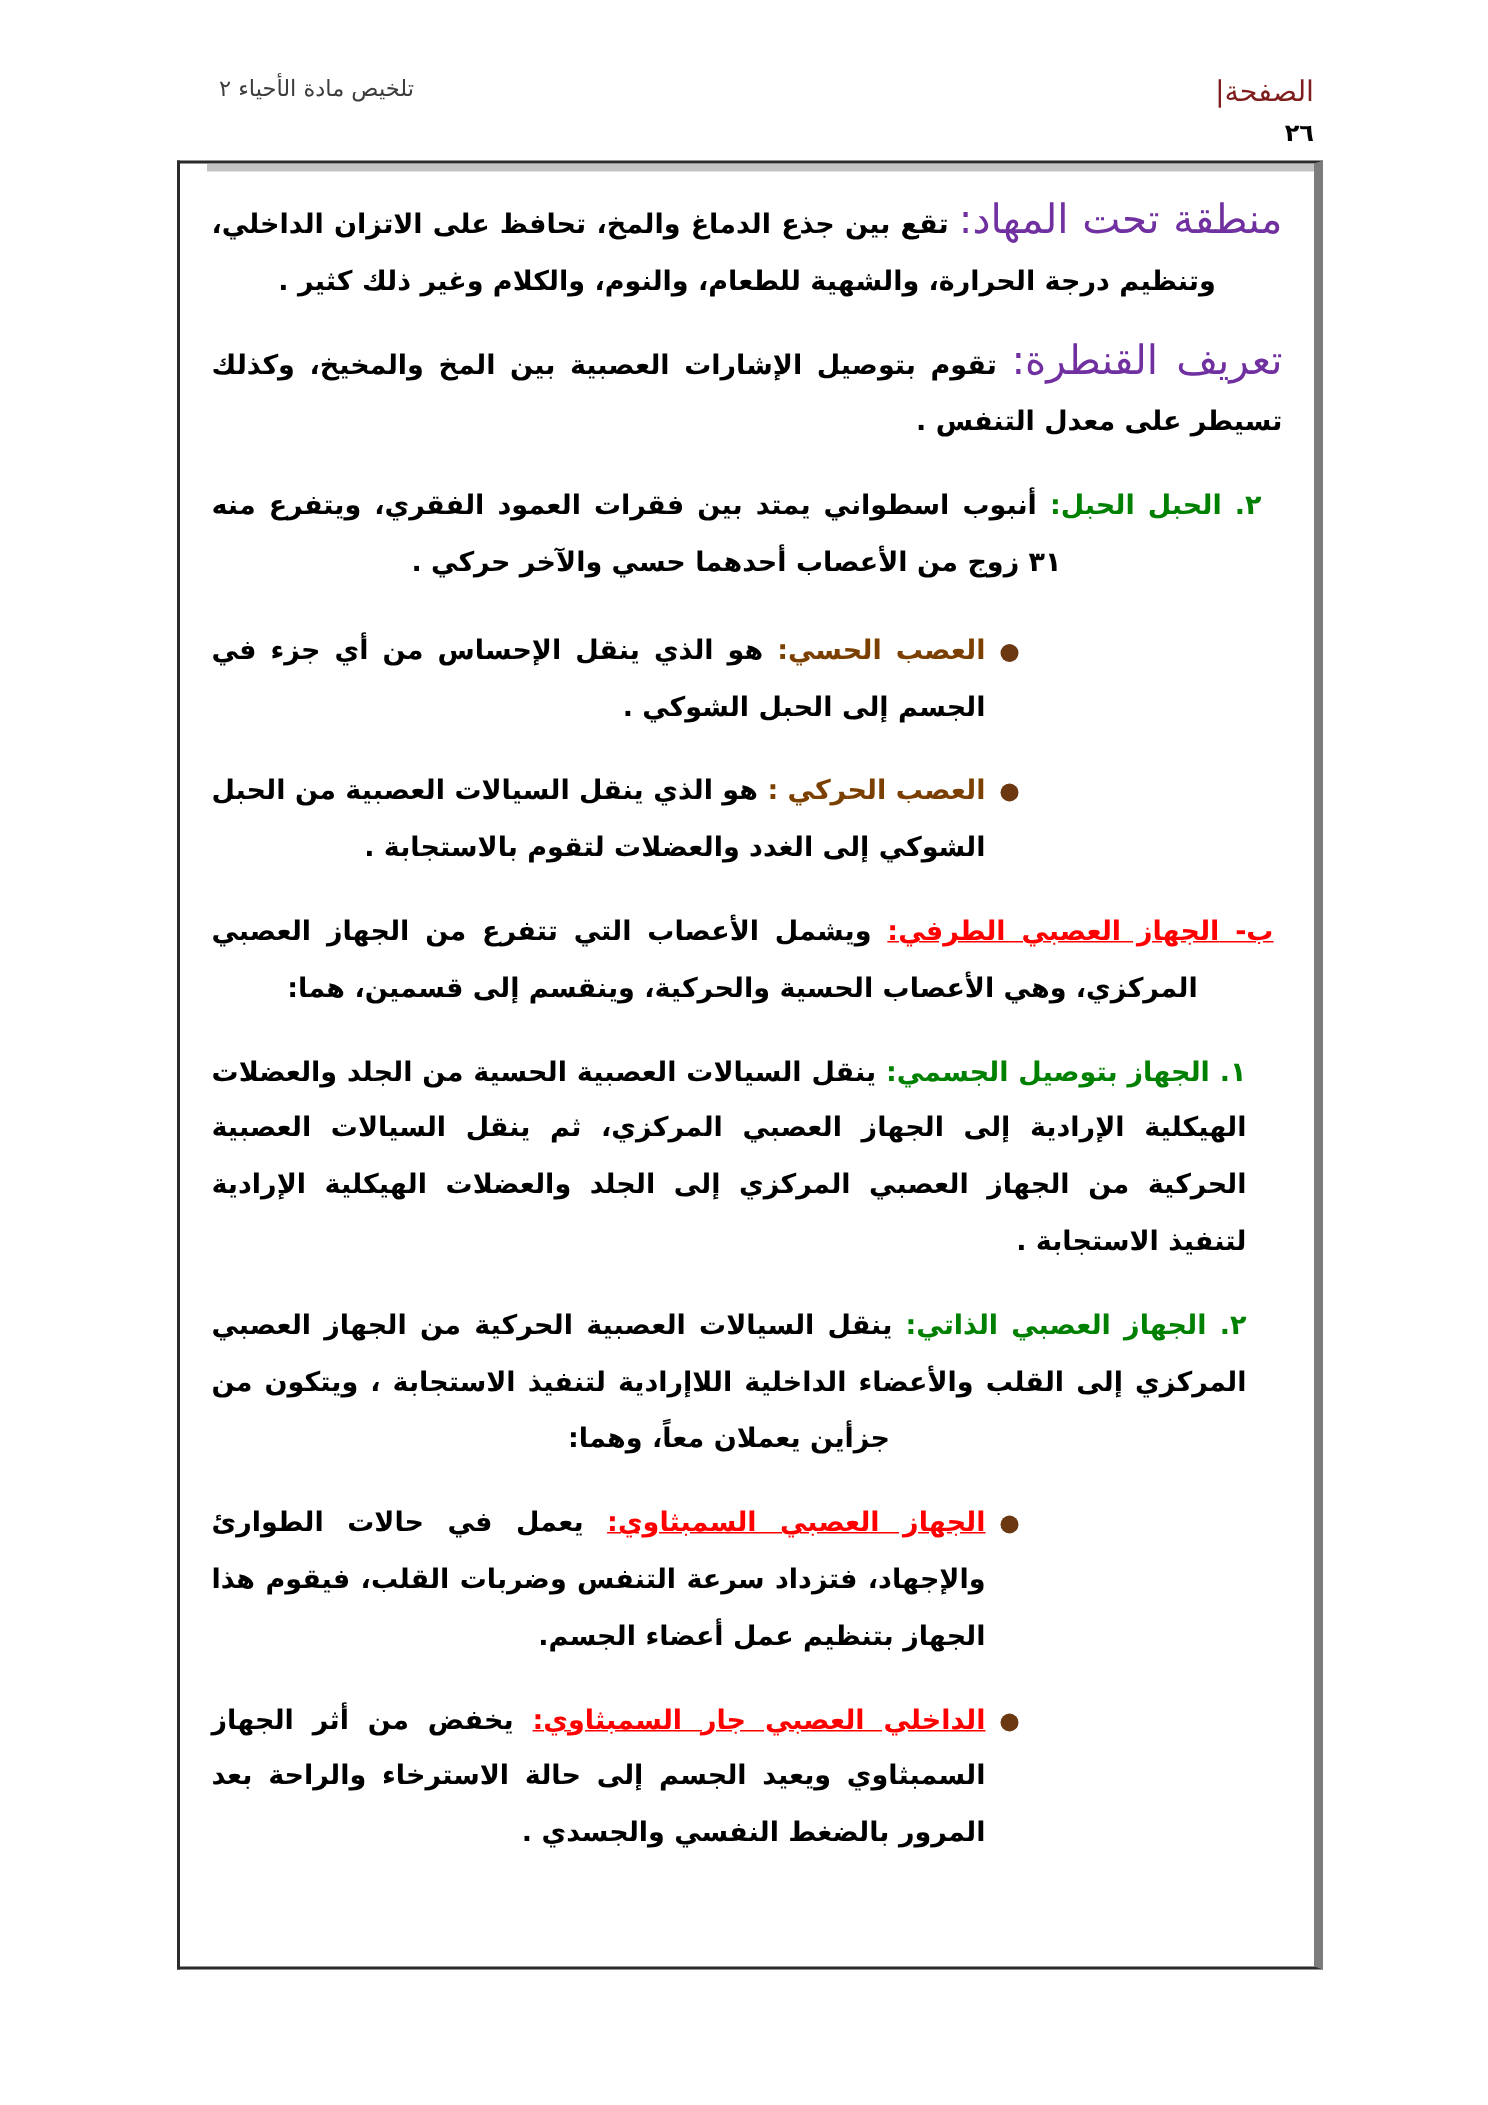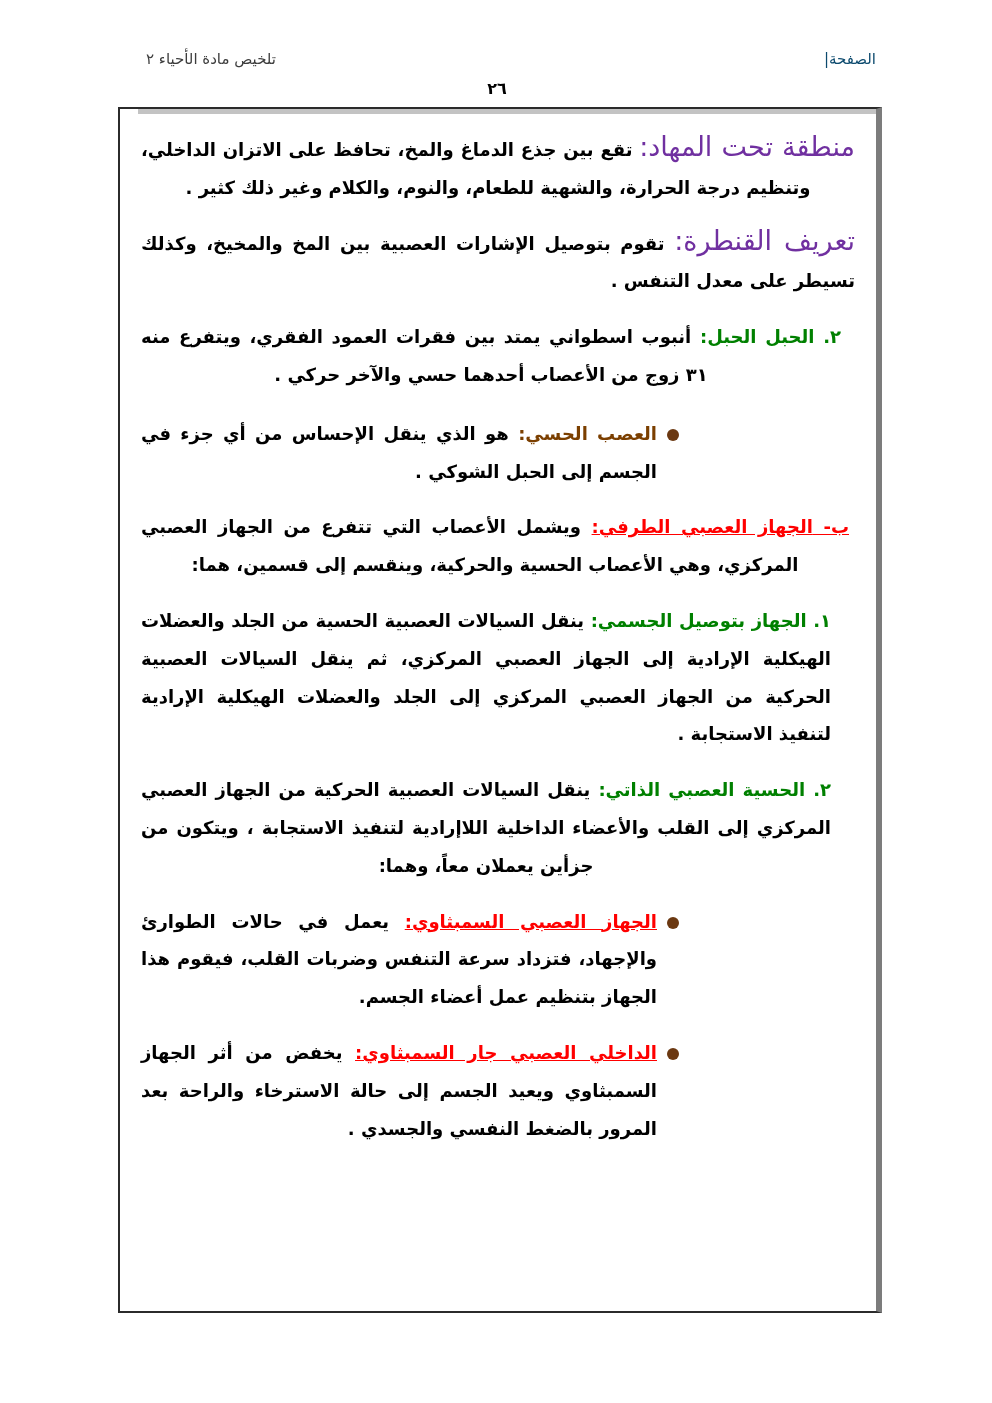"الصفحة|" .header-page-label { color: #0c4a6e -> #7f1d1d; font-size: 15px -> 19px }
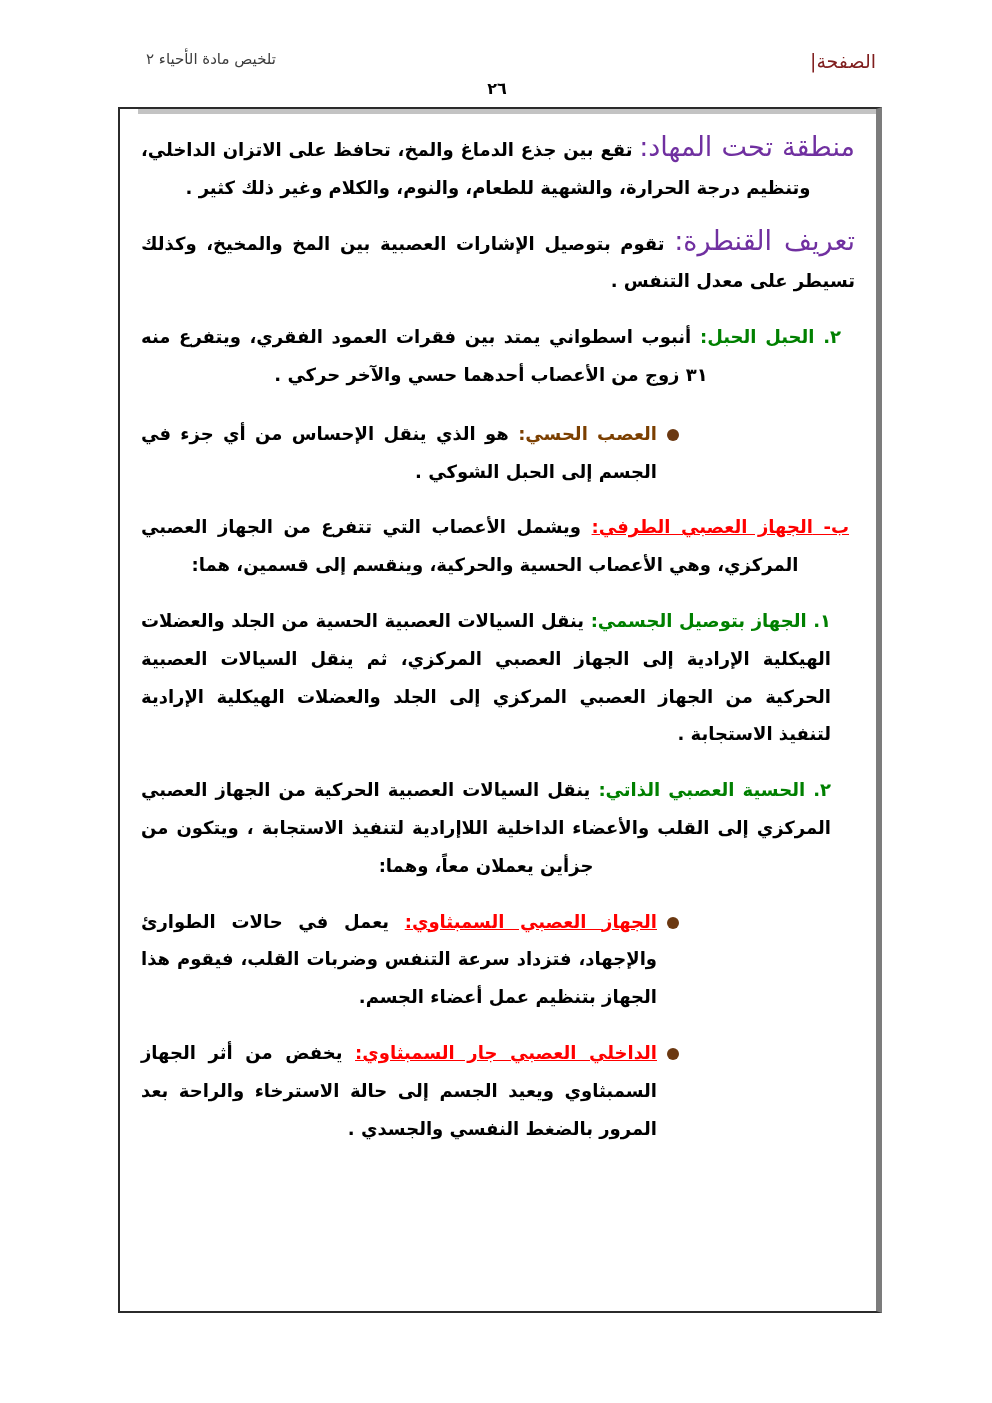"٢٦" .page-number { text-align: center -> right }
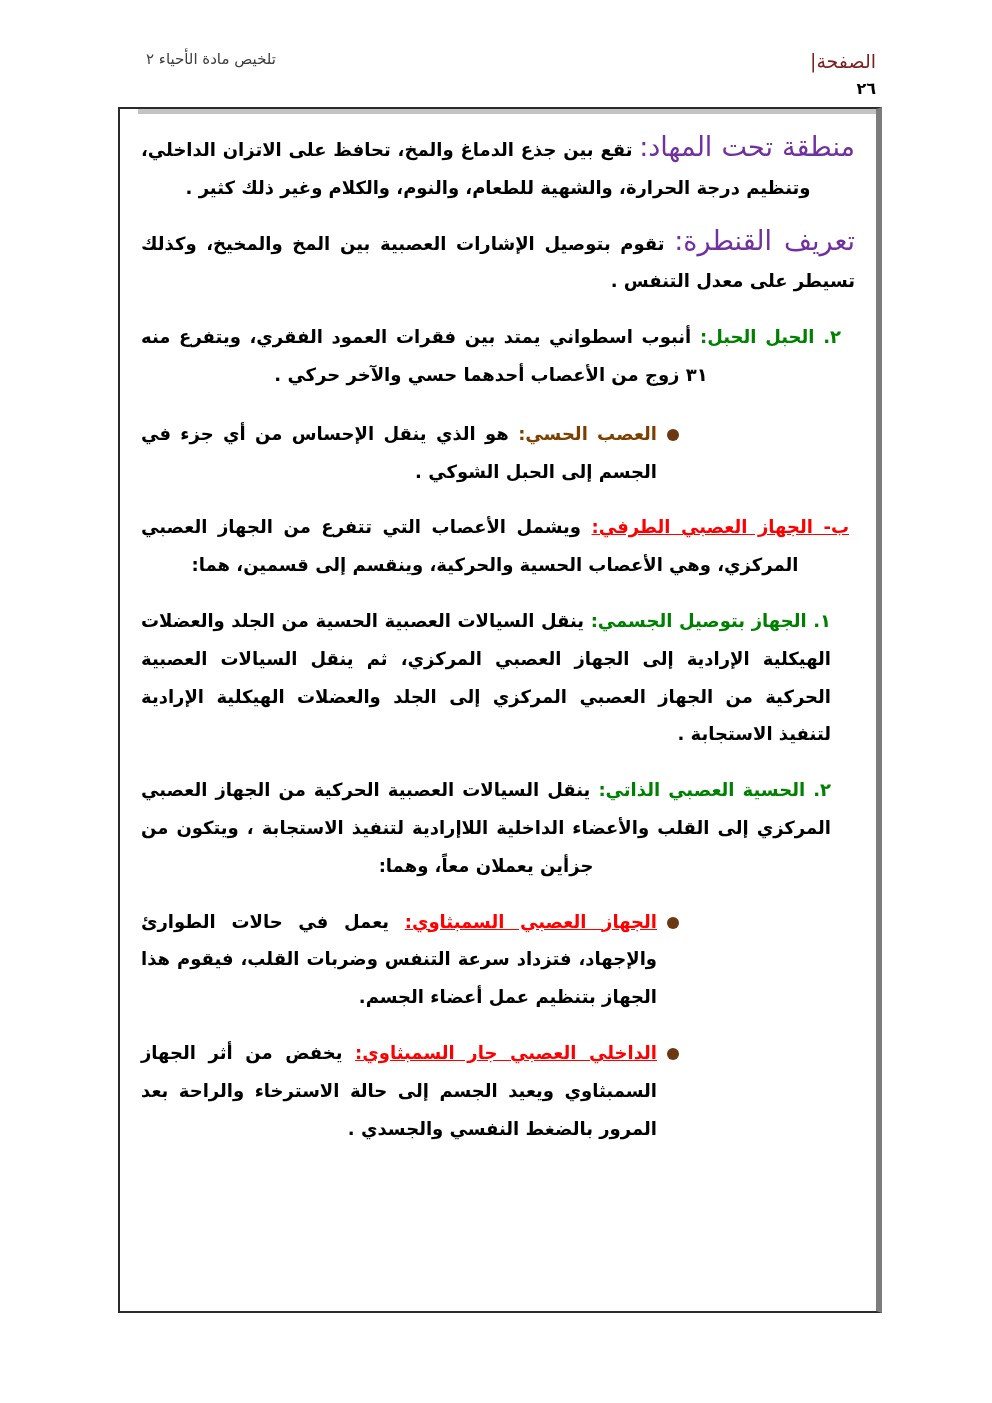"العصب الحركي : هو الذي" p.block { html: none -> <p><span></span><span>العصب الحركي :</span><span> هو الذي ينقل السيالات العصبية من الحبل الشوكي إلى الغدد والعضلات لتقوم بالاستجابة .</span></p> }
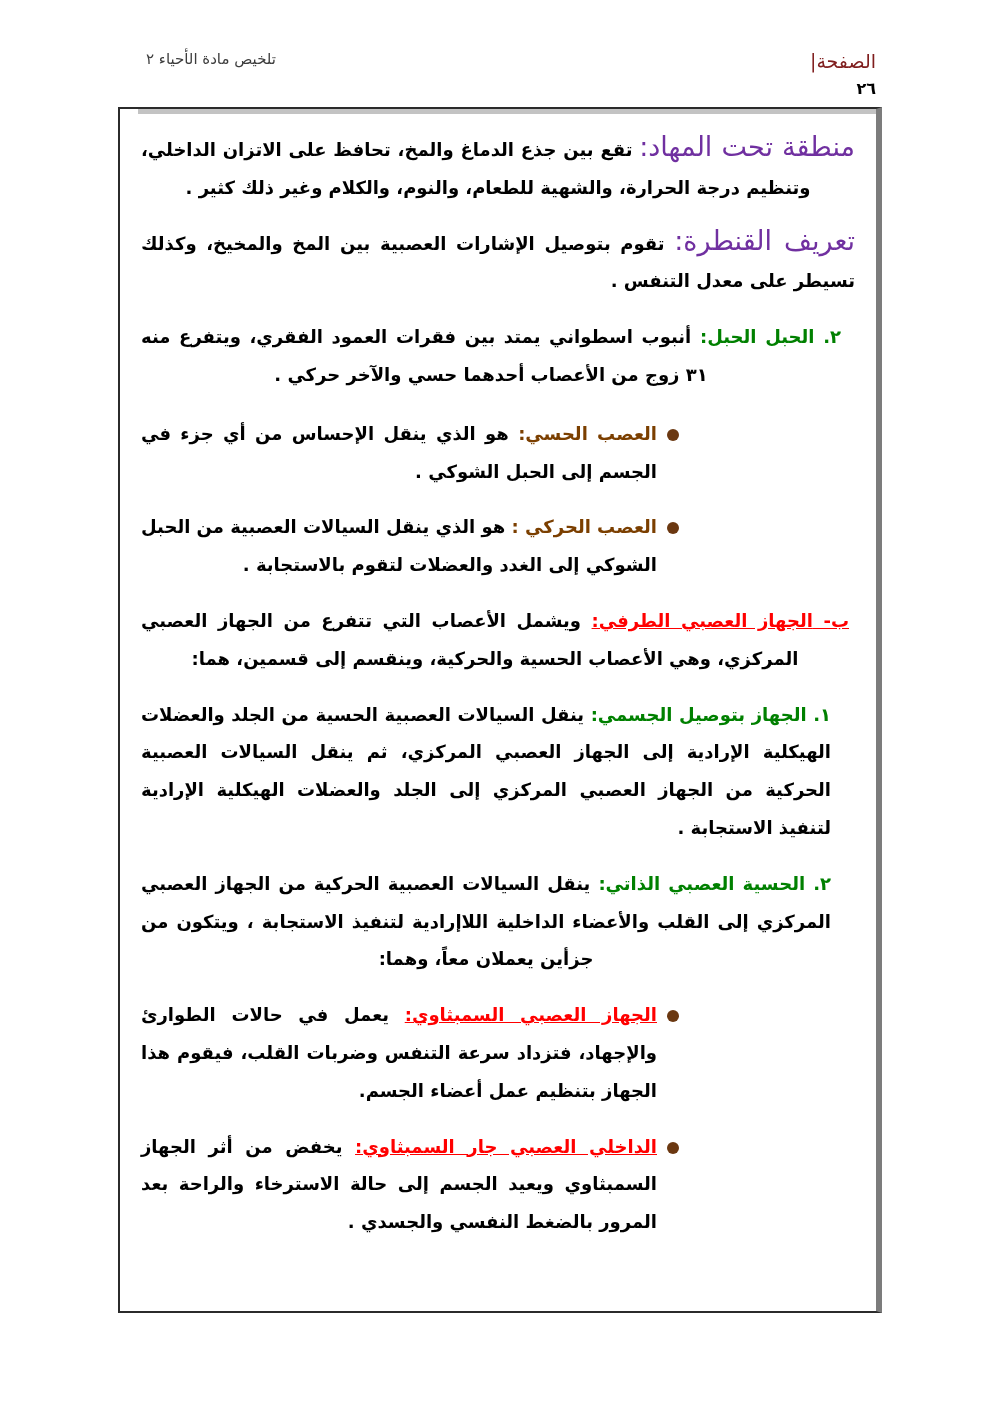"الحسية العصبي الذاتي:" span.label { text: الحسية -> الجهاز }
